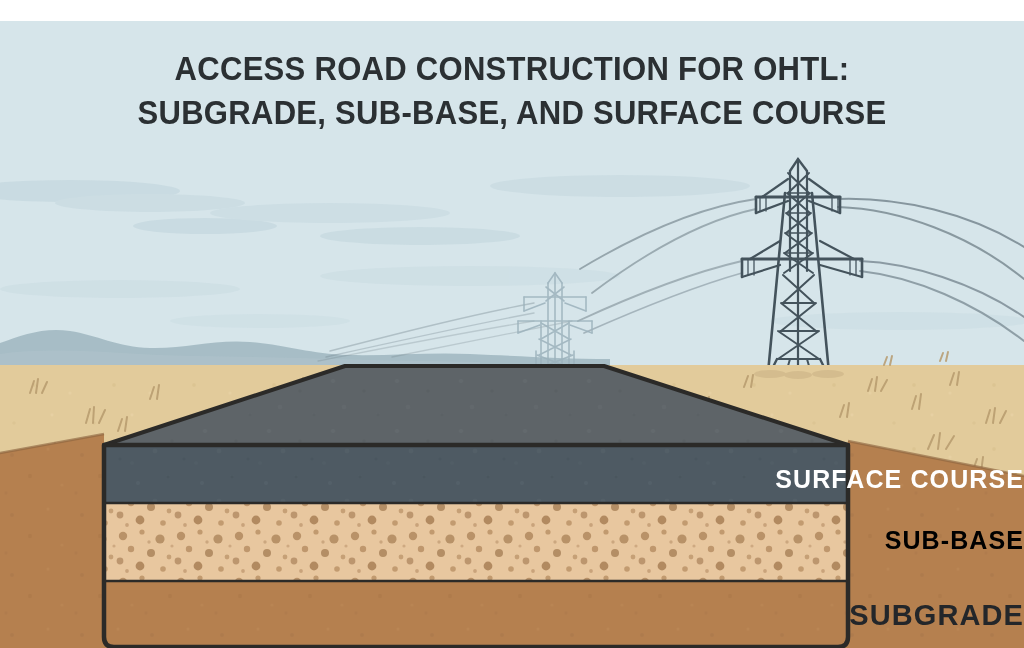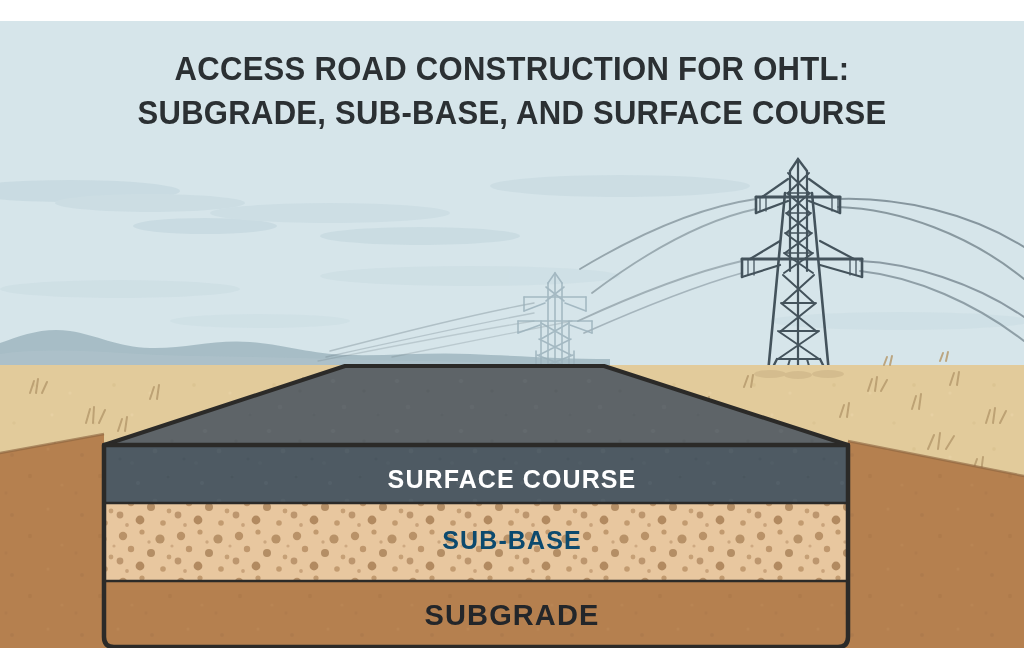"SURFACE COURSE" .layer-label { text-align: center -> right }
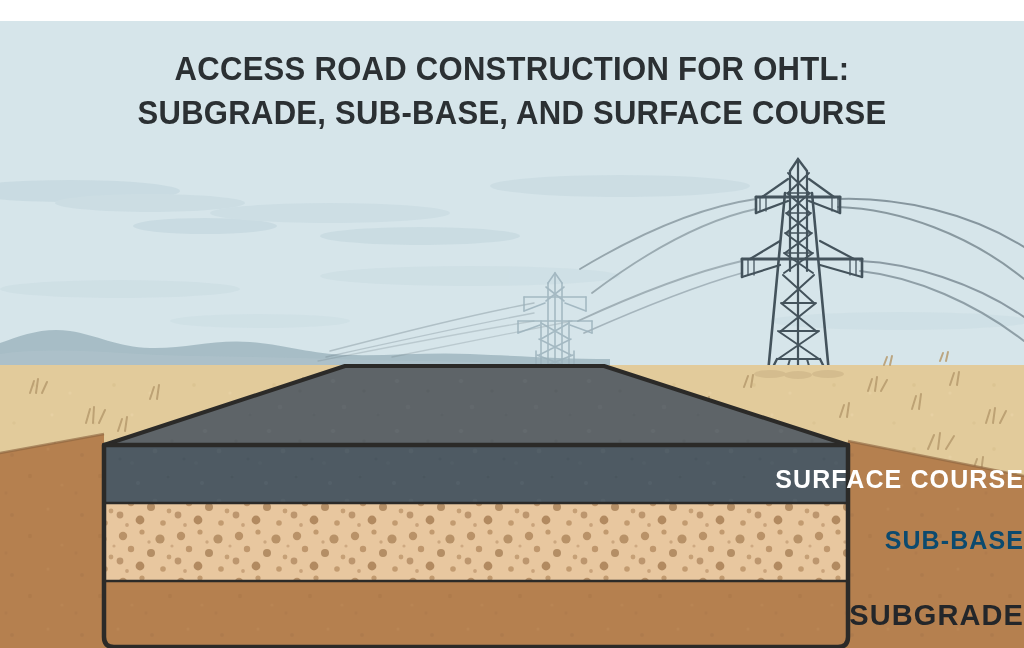"SUB-BASE" #label-subbase { color: #0c4a6e -> #000000 }
